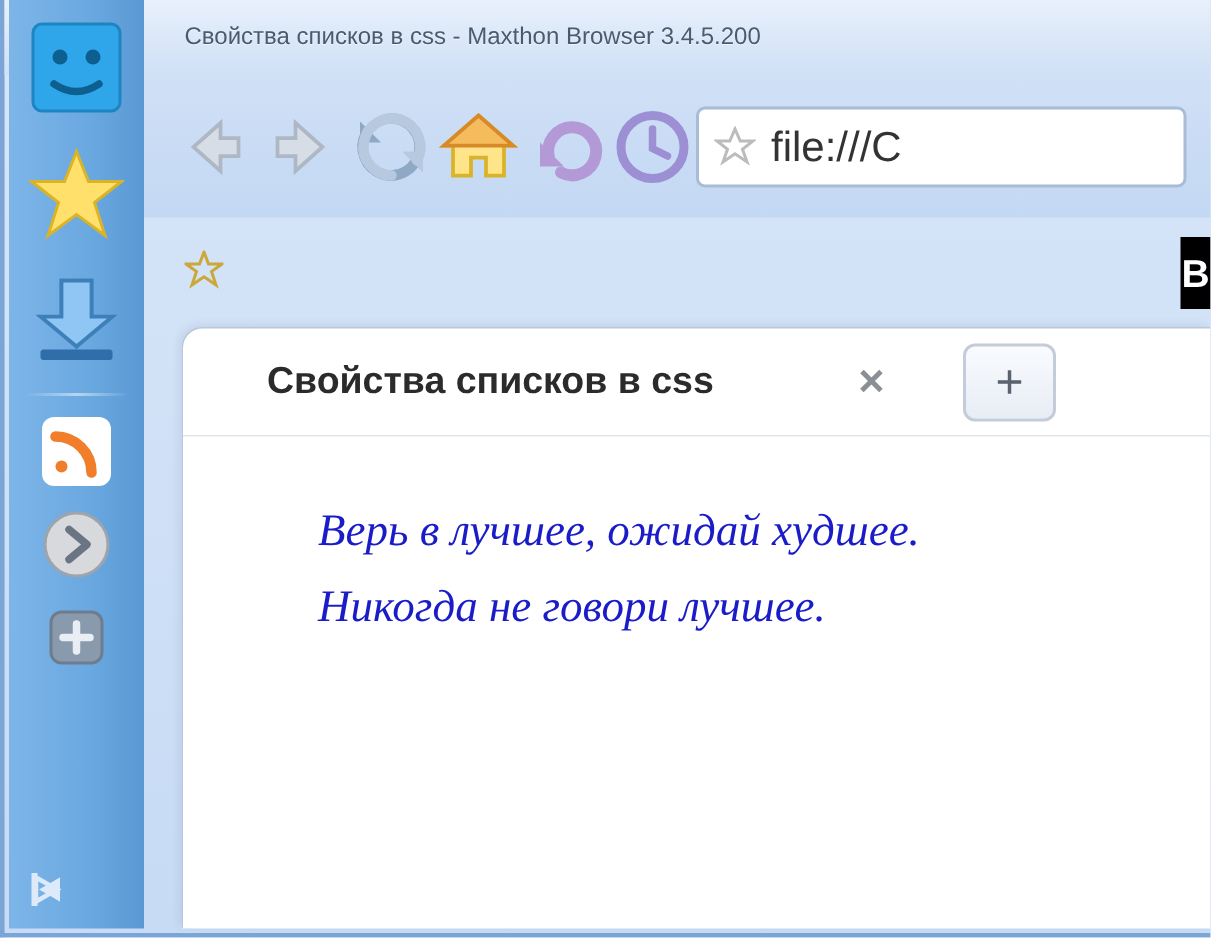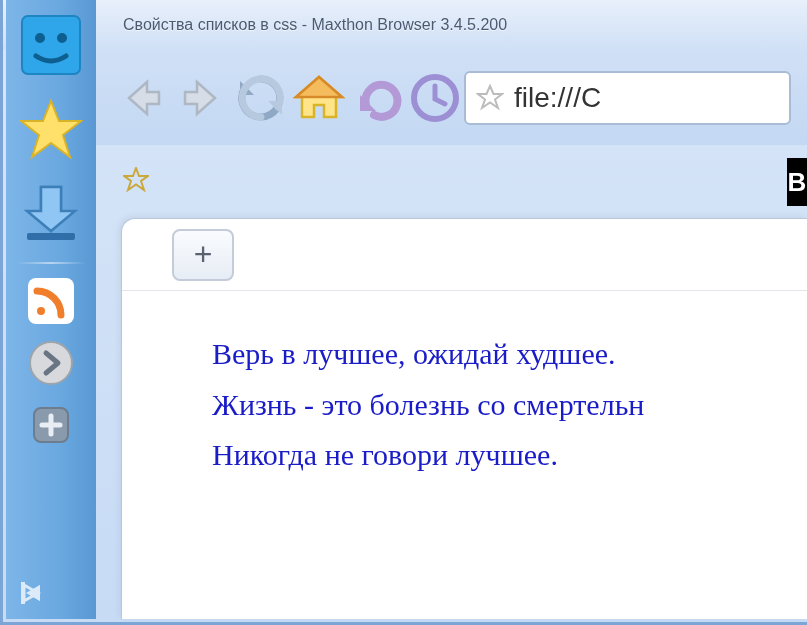"Свойства списков в css" div.tab { html: none -> <div> <span>Свойства списков в css</span> <span>×</span> </div> }
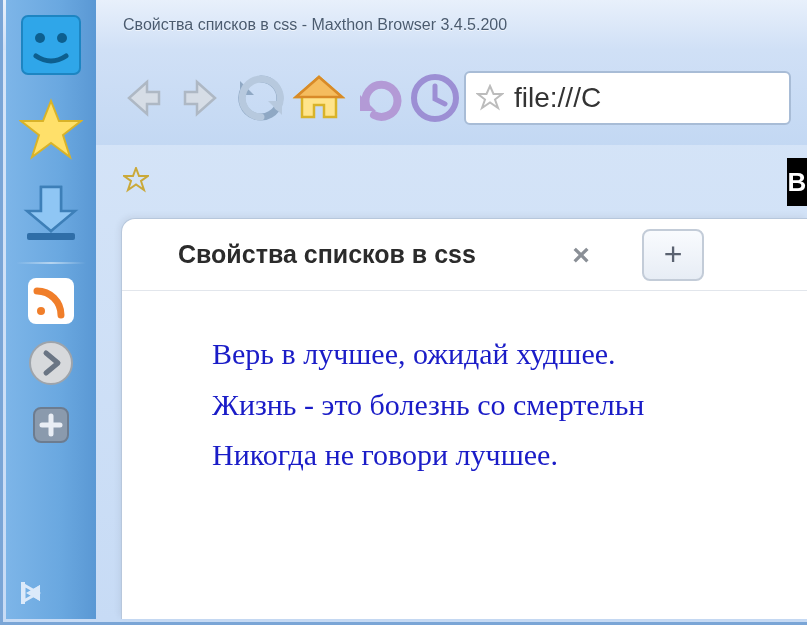"Верь в лучшее, ожидай худшее." .page { font-style: none -> italic }
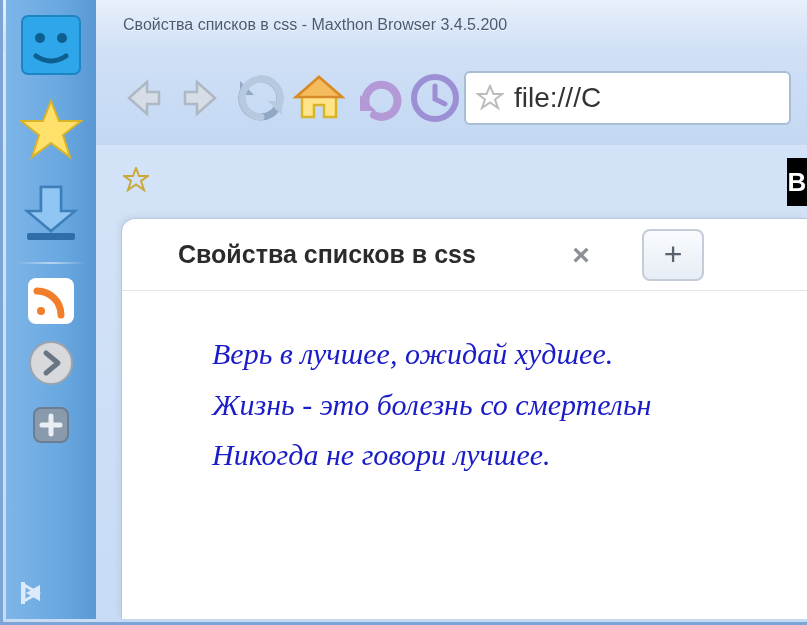"Жизнь - это болезнь со" p { html: <p>Жизнь - это болезнь со смертельн</p> -> none }
